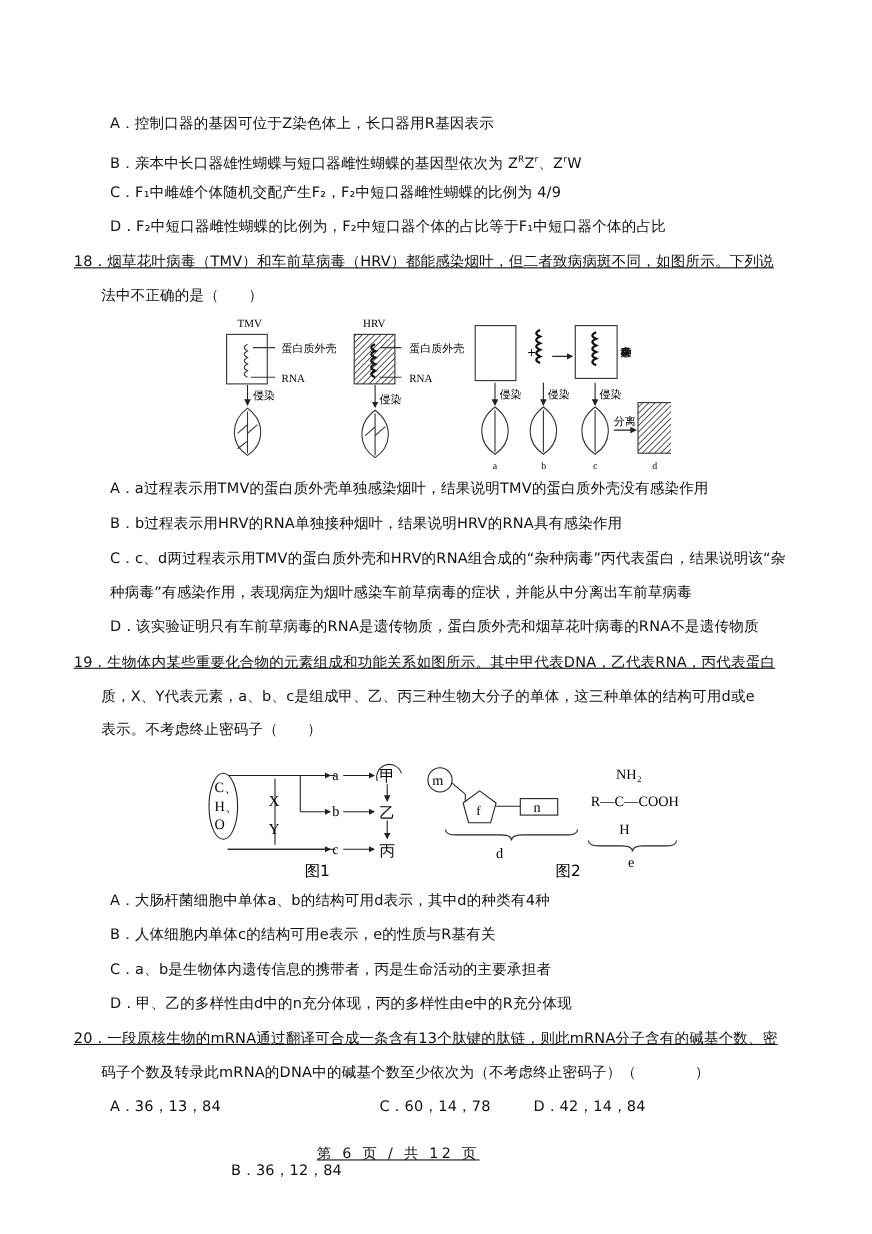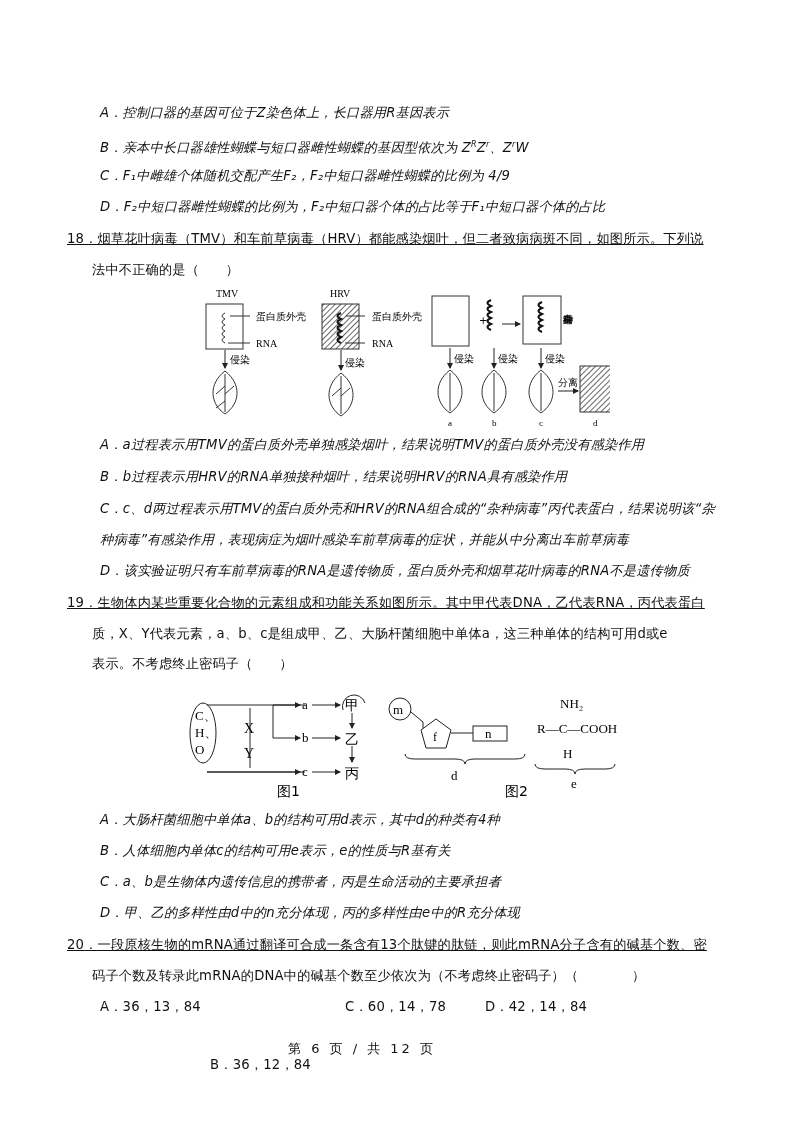"A．控制口器的基因可位于Z染色体上，长口器用R基因表示" .opt { font-style: italic -> none }
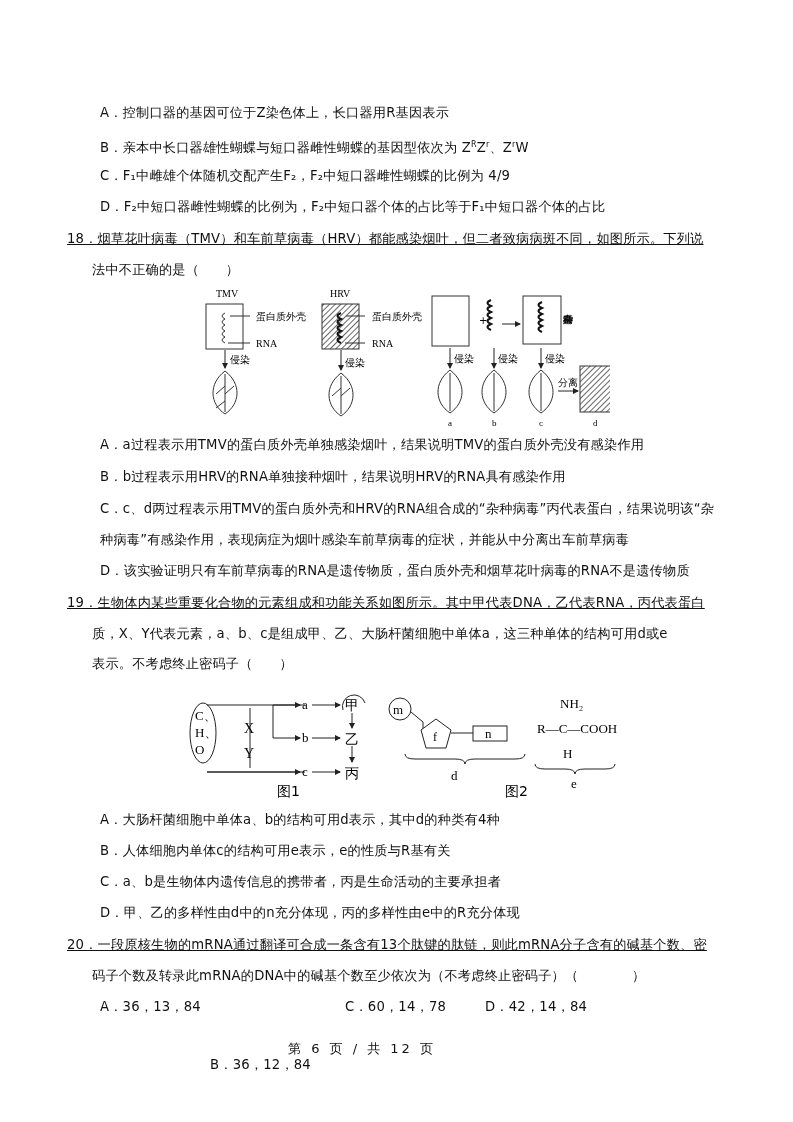"质，X、Y代表元素，a、b、c是组成甲、乙、大肠杆菌细胞中单体a，这三种单体的结" div.line { text: 大肠杆菌细胞中单体a -> 丙三种生物大分子的单体 }
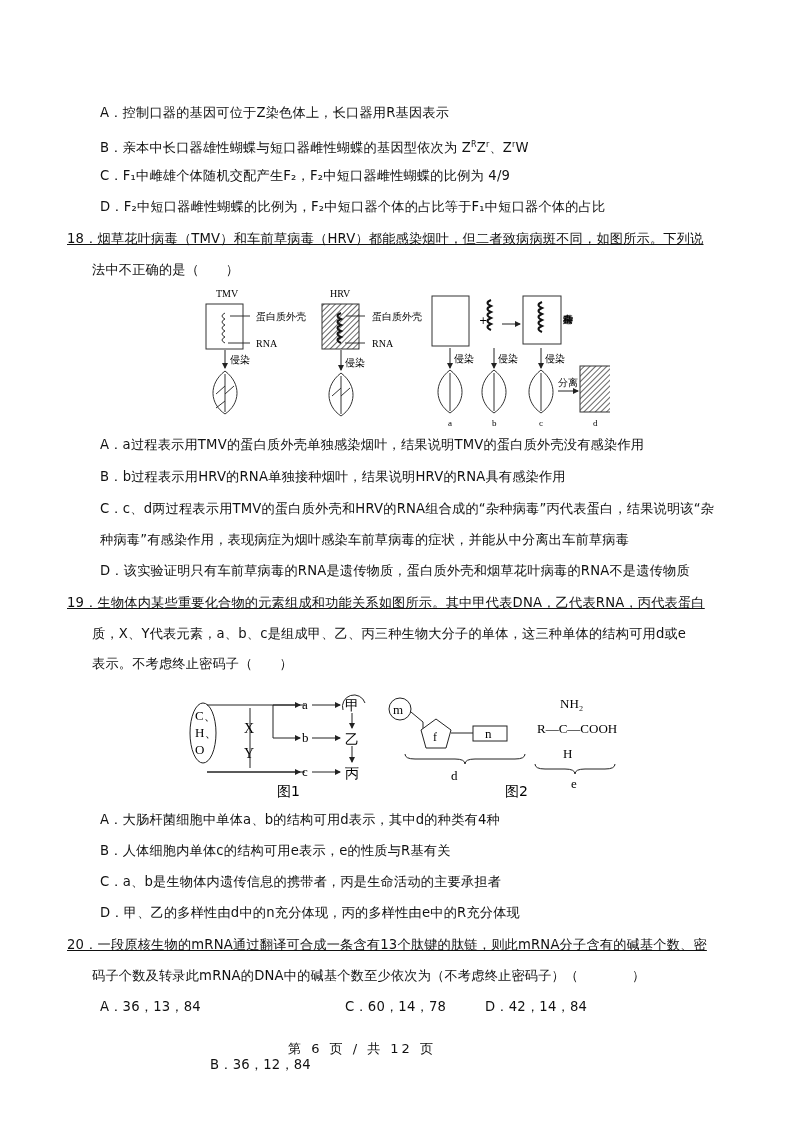"第 6 页 / 共" .footer { text-decoration: none -> underline }
